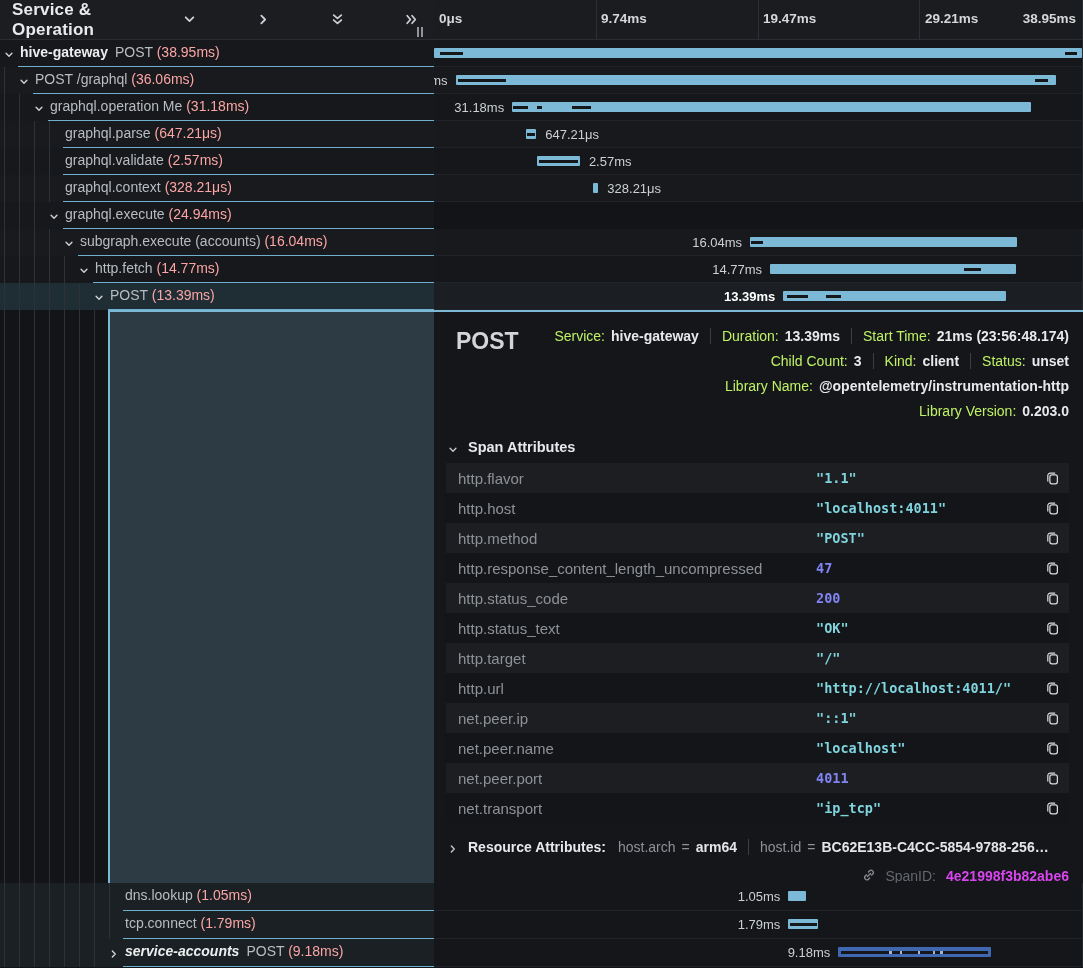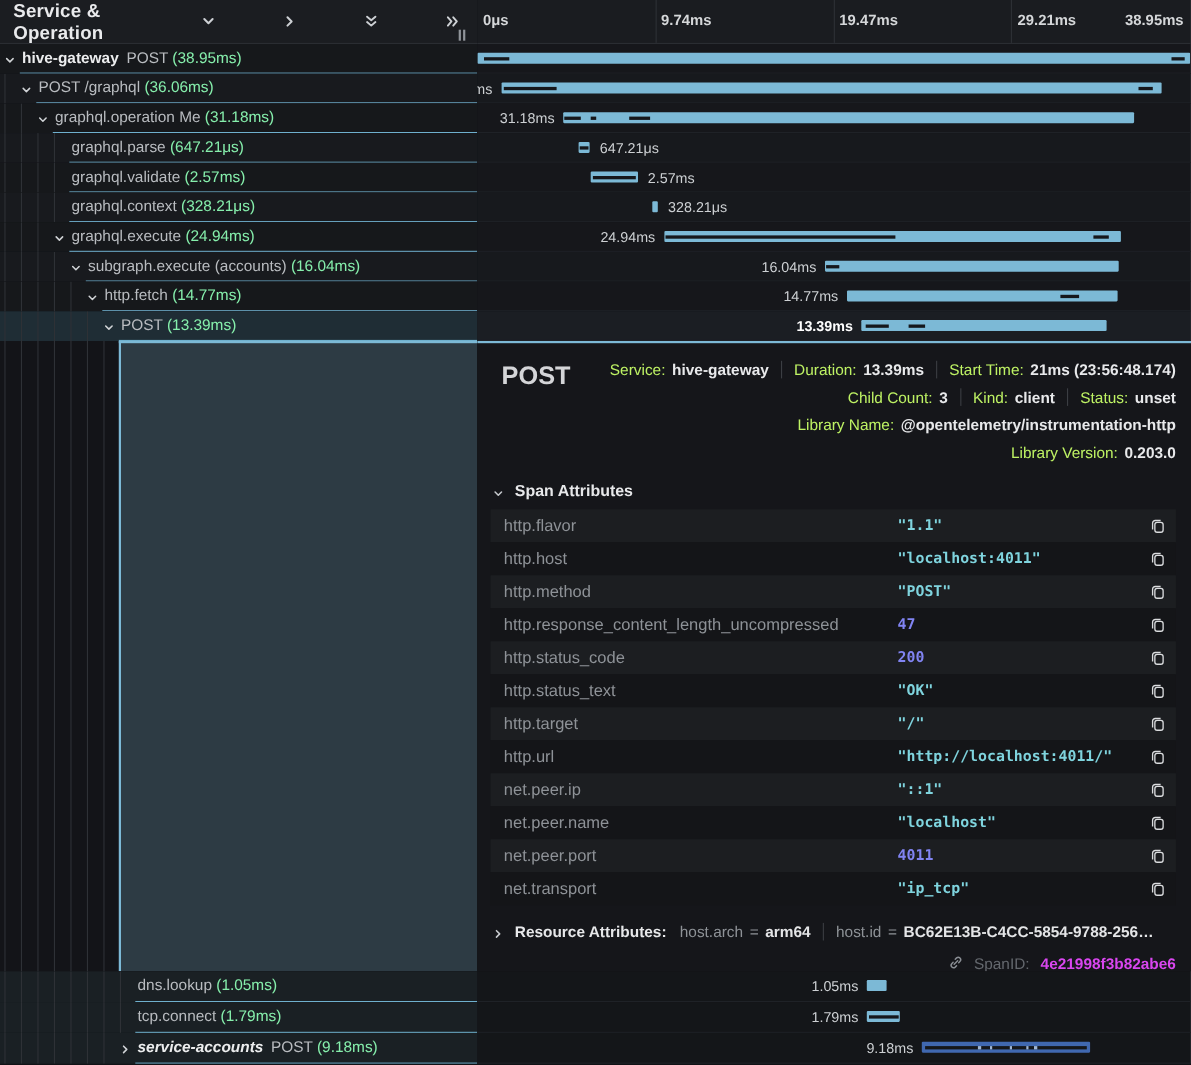"(38.95ms)" .op-dur { color: #86efac -> #fca5a5 }
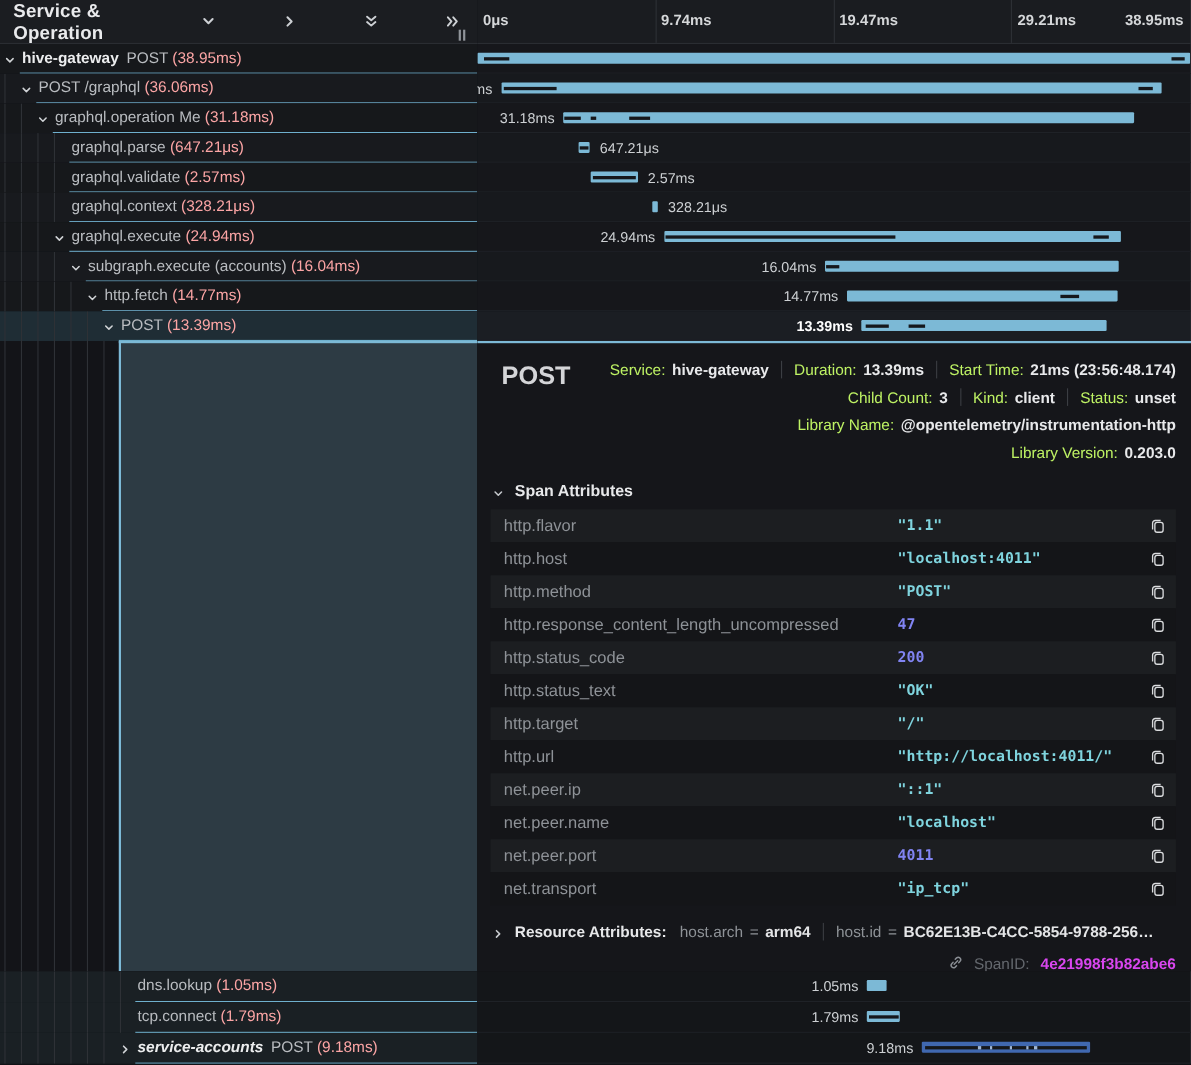"24.94ms" div.cell-time { html: <div> <div> <i></i> <i></i> </div> <span>24.94ms</span> </div> -> none }
